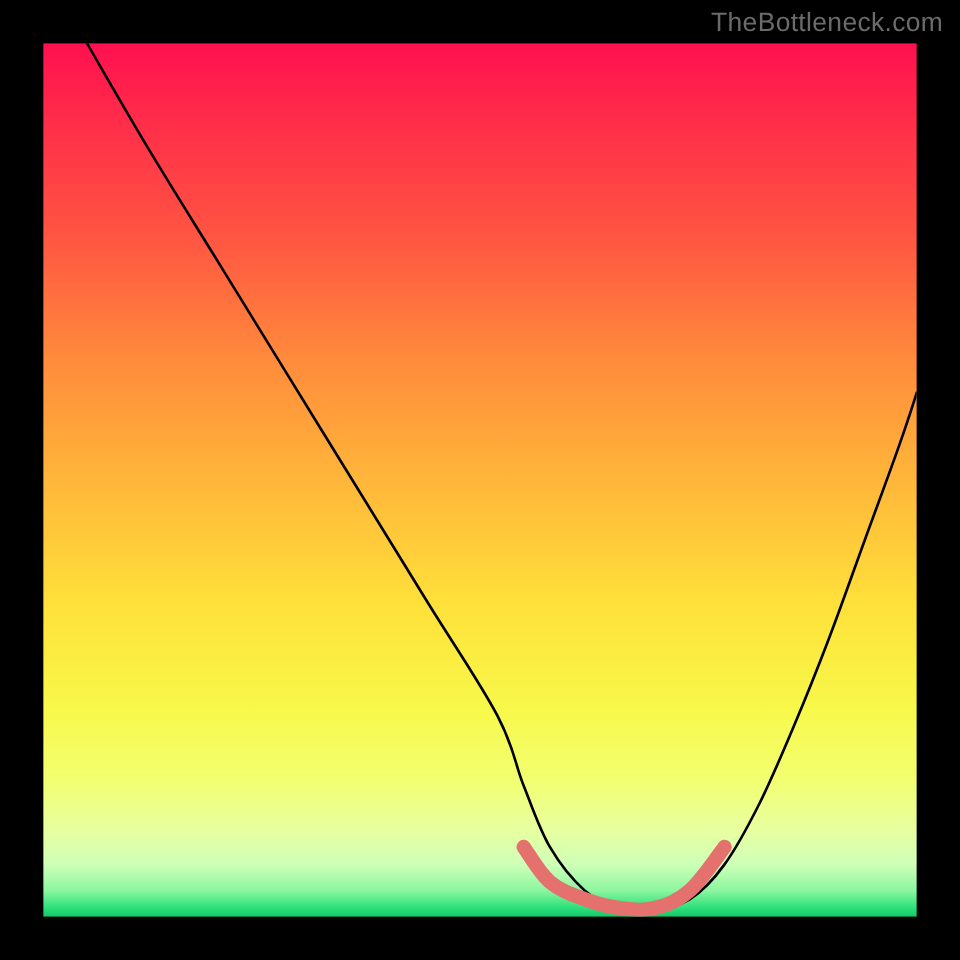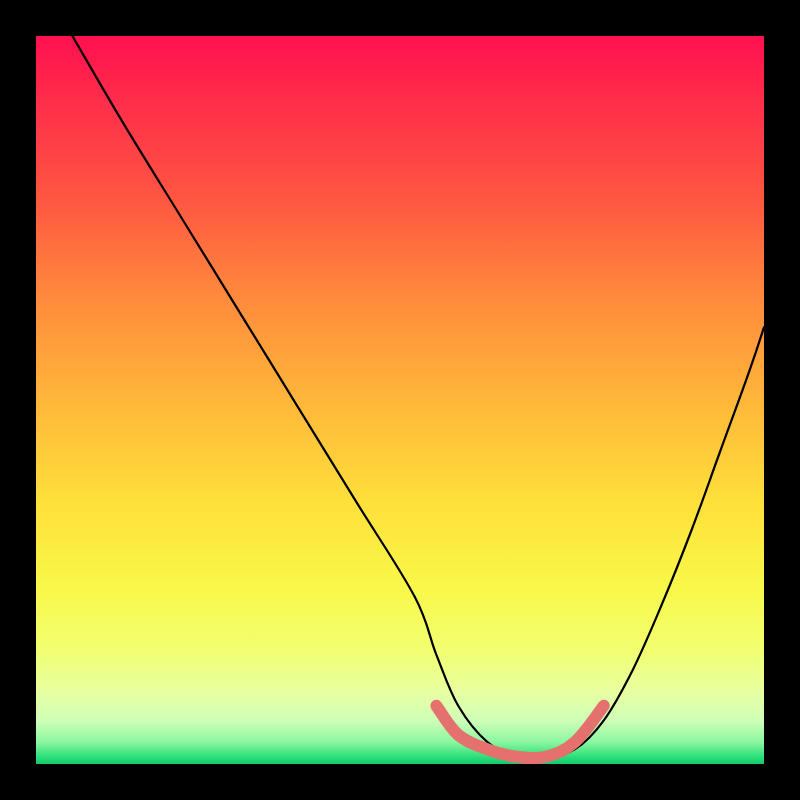"TheBottleneck.com" div.watermark { html: none -> <div>TheBottleneck.com</div> }
